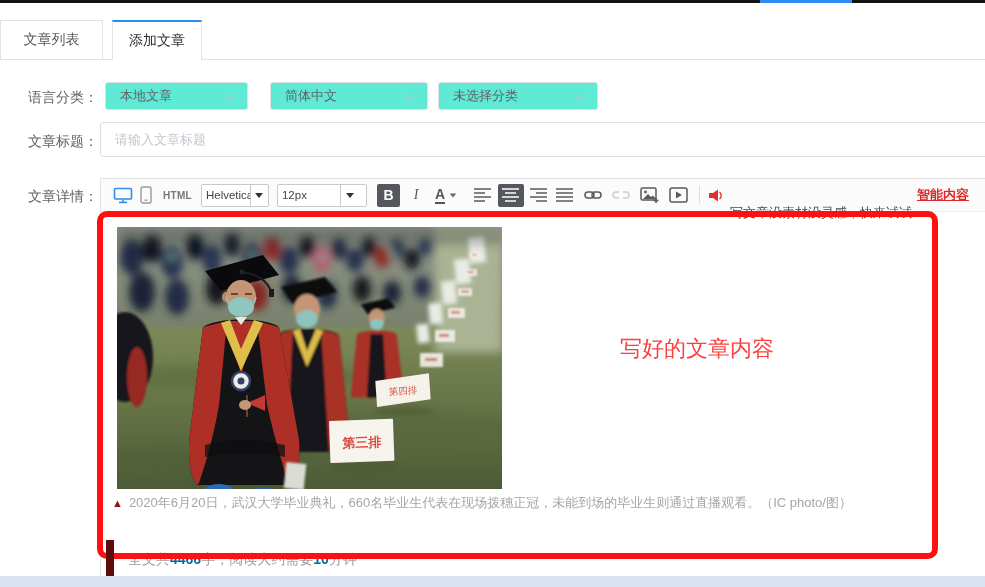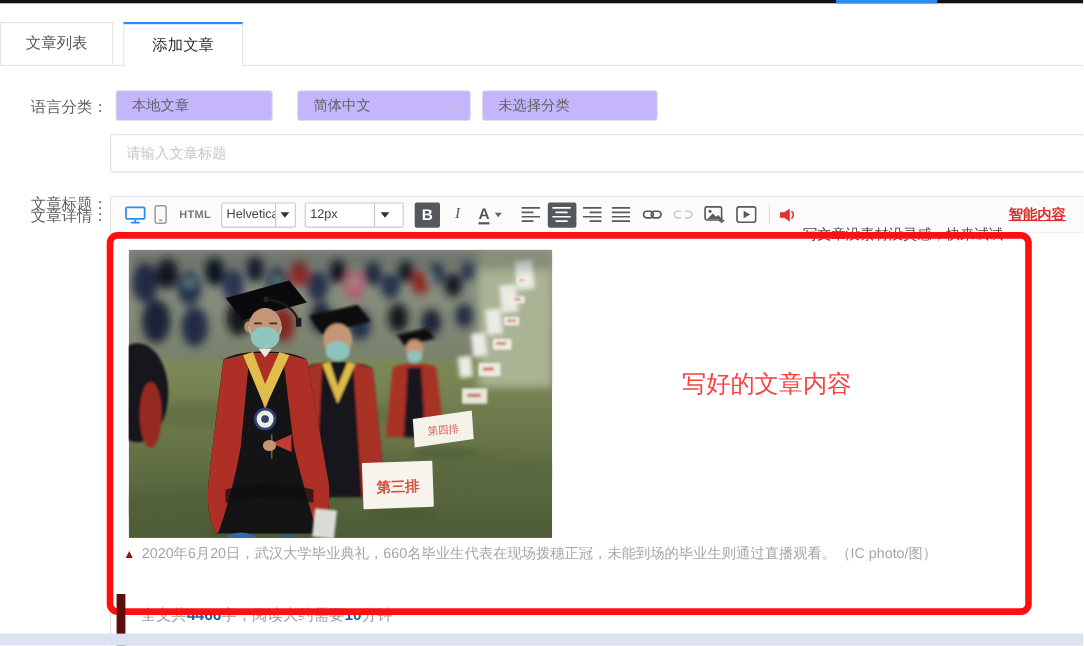"添加文章" .tab-active { width: 109px -> 90px }
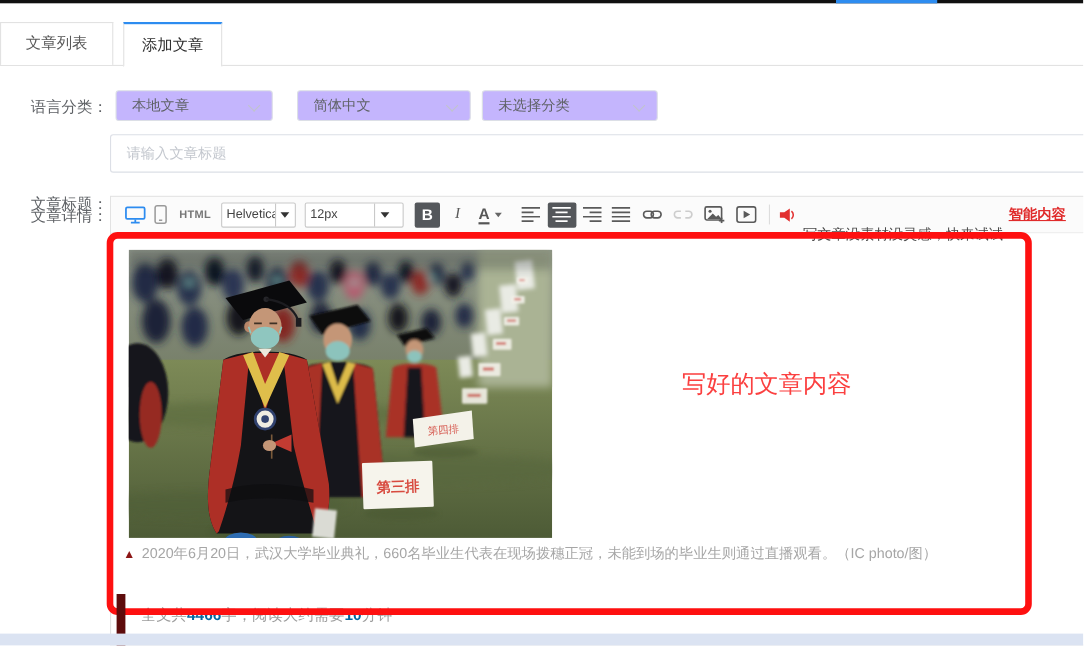"本地文章" .sel { background: #c4b5fd -> #5eead4 }
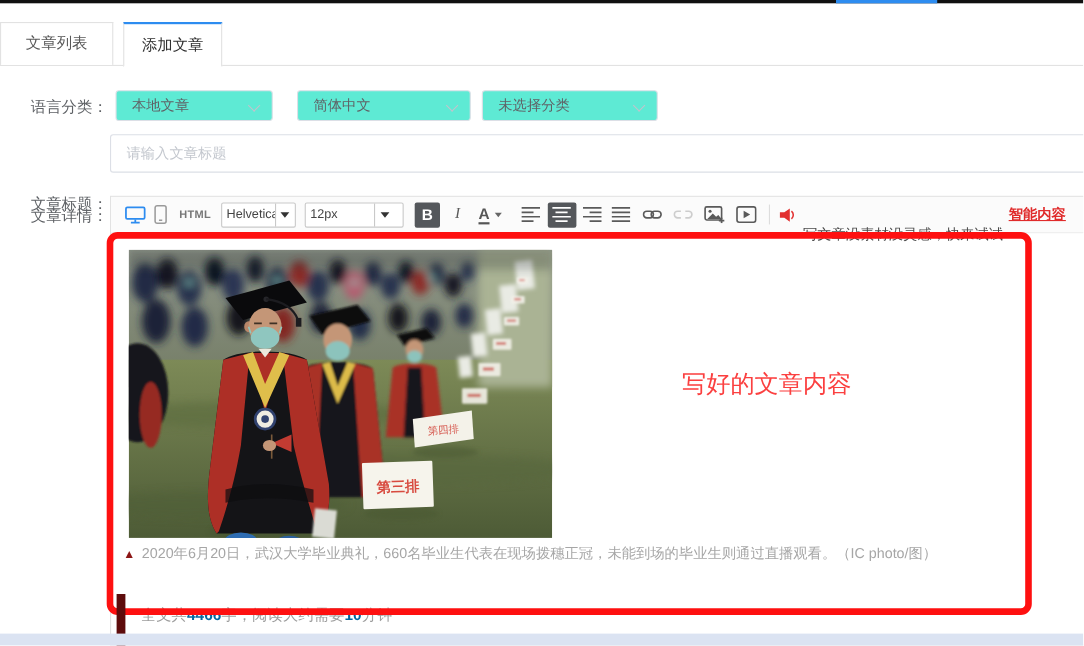"文章标题：" div.flabel { margin-top: 44px -> none }
